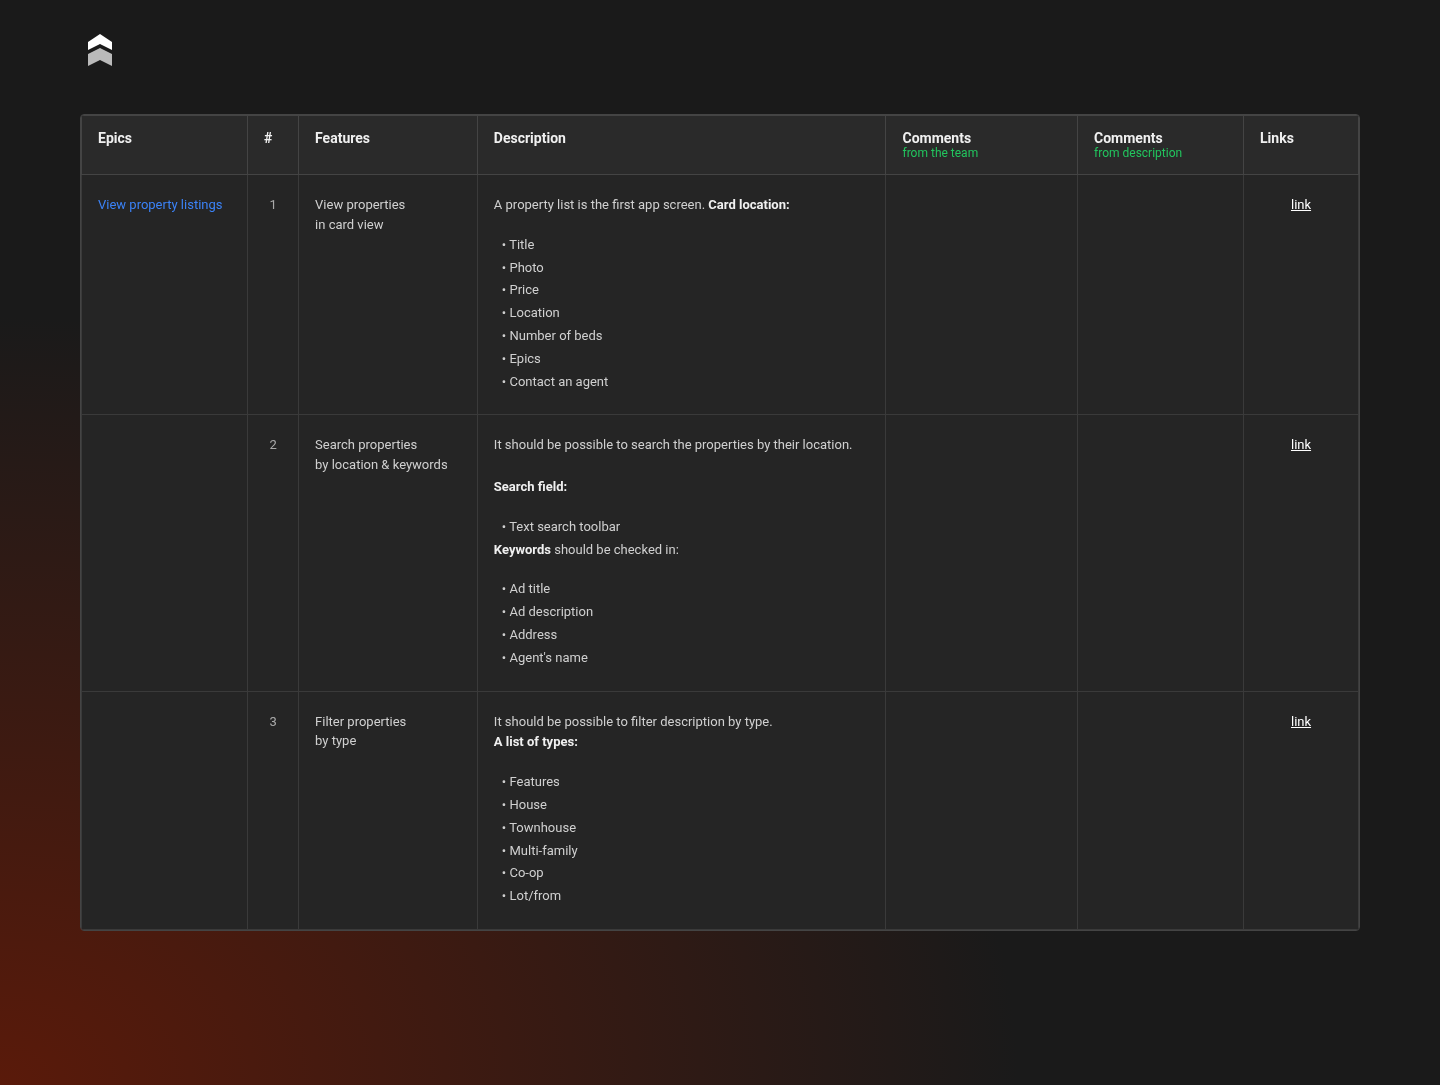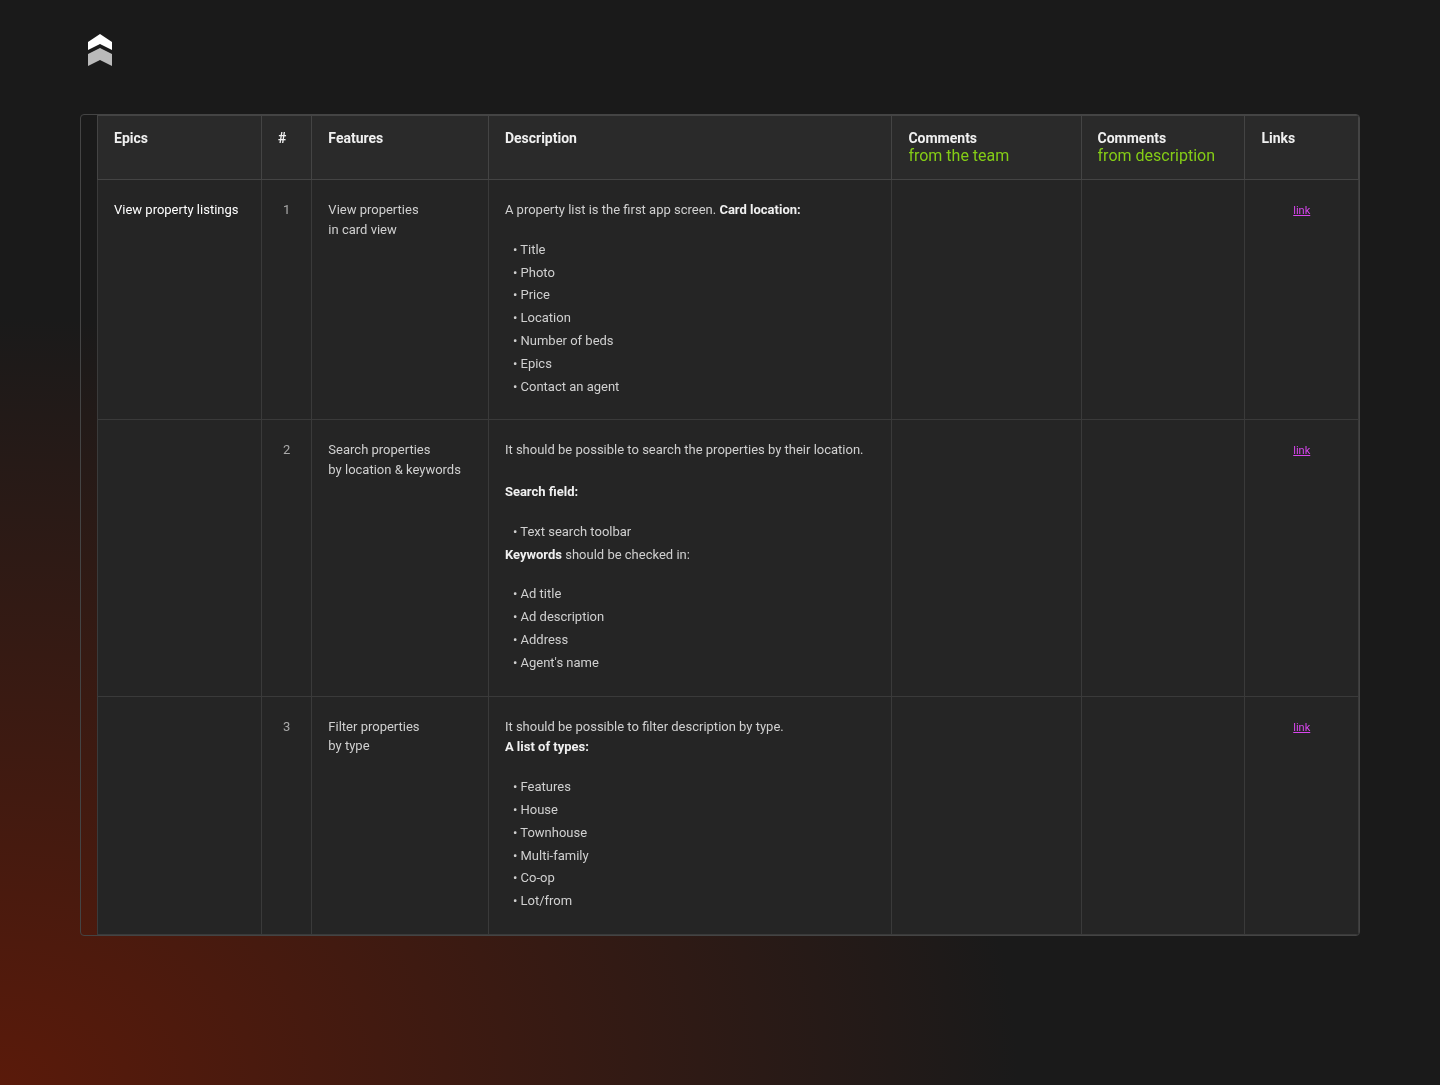"Epics" .table-wrapper { padding-left: 16px -> none }
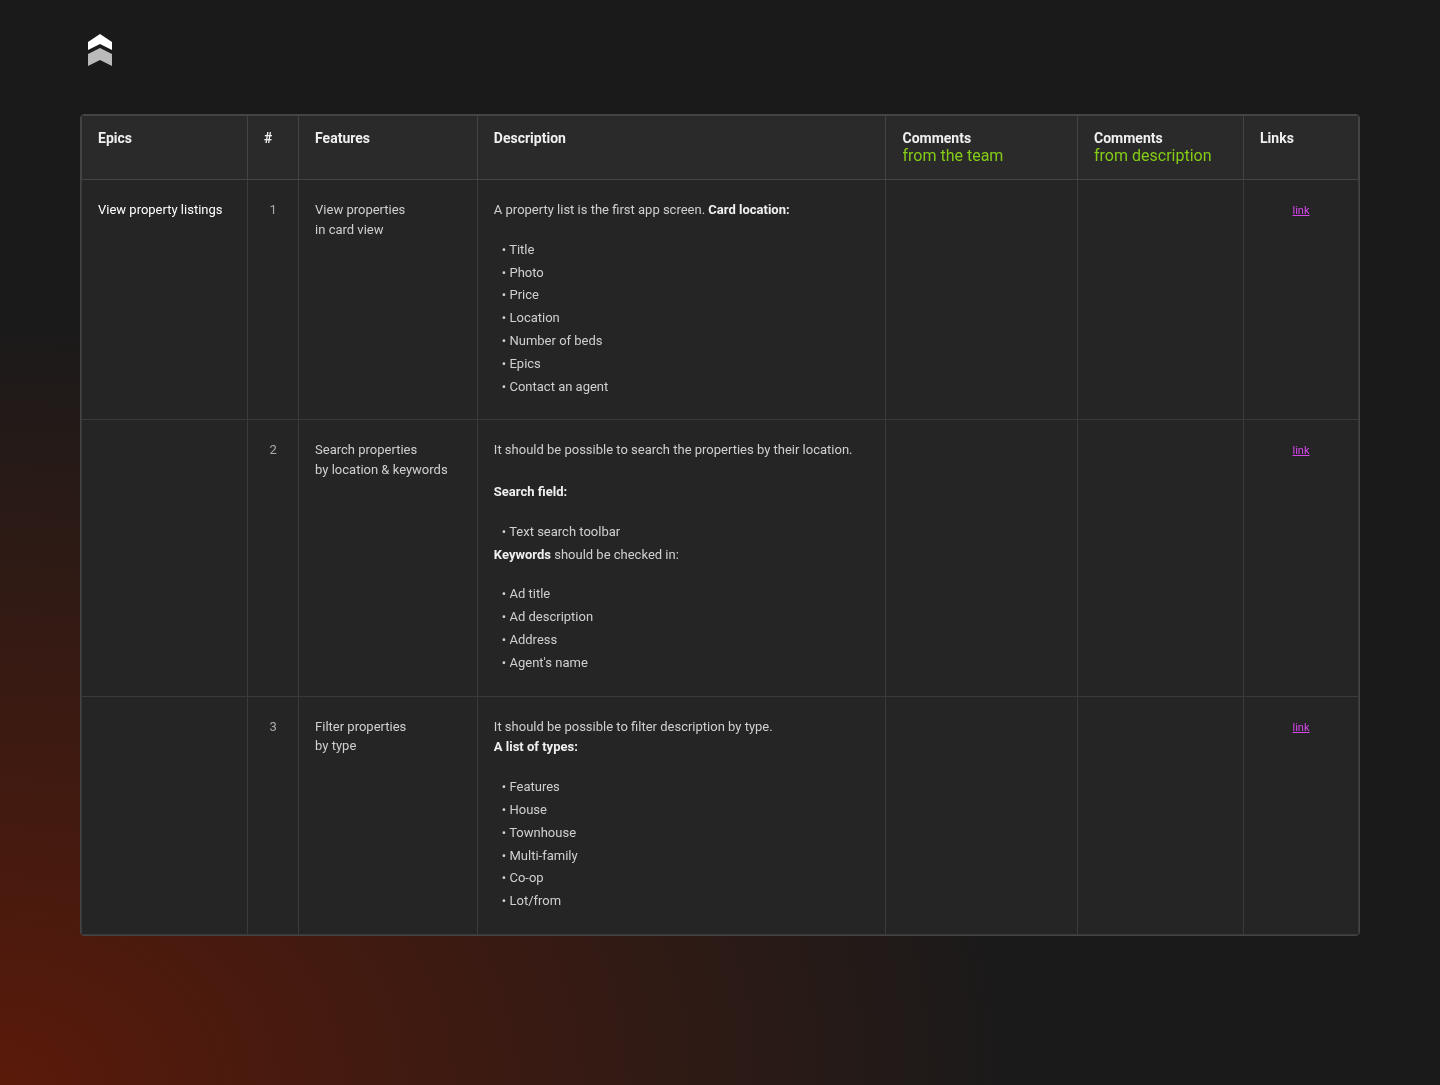"from the team" thead tr th .sub-label { color: #84cc16 -> #22c55e; font-size: 16px -> 12px }
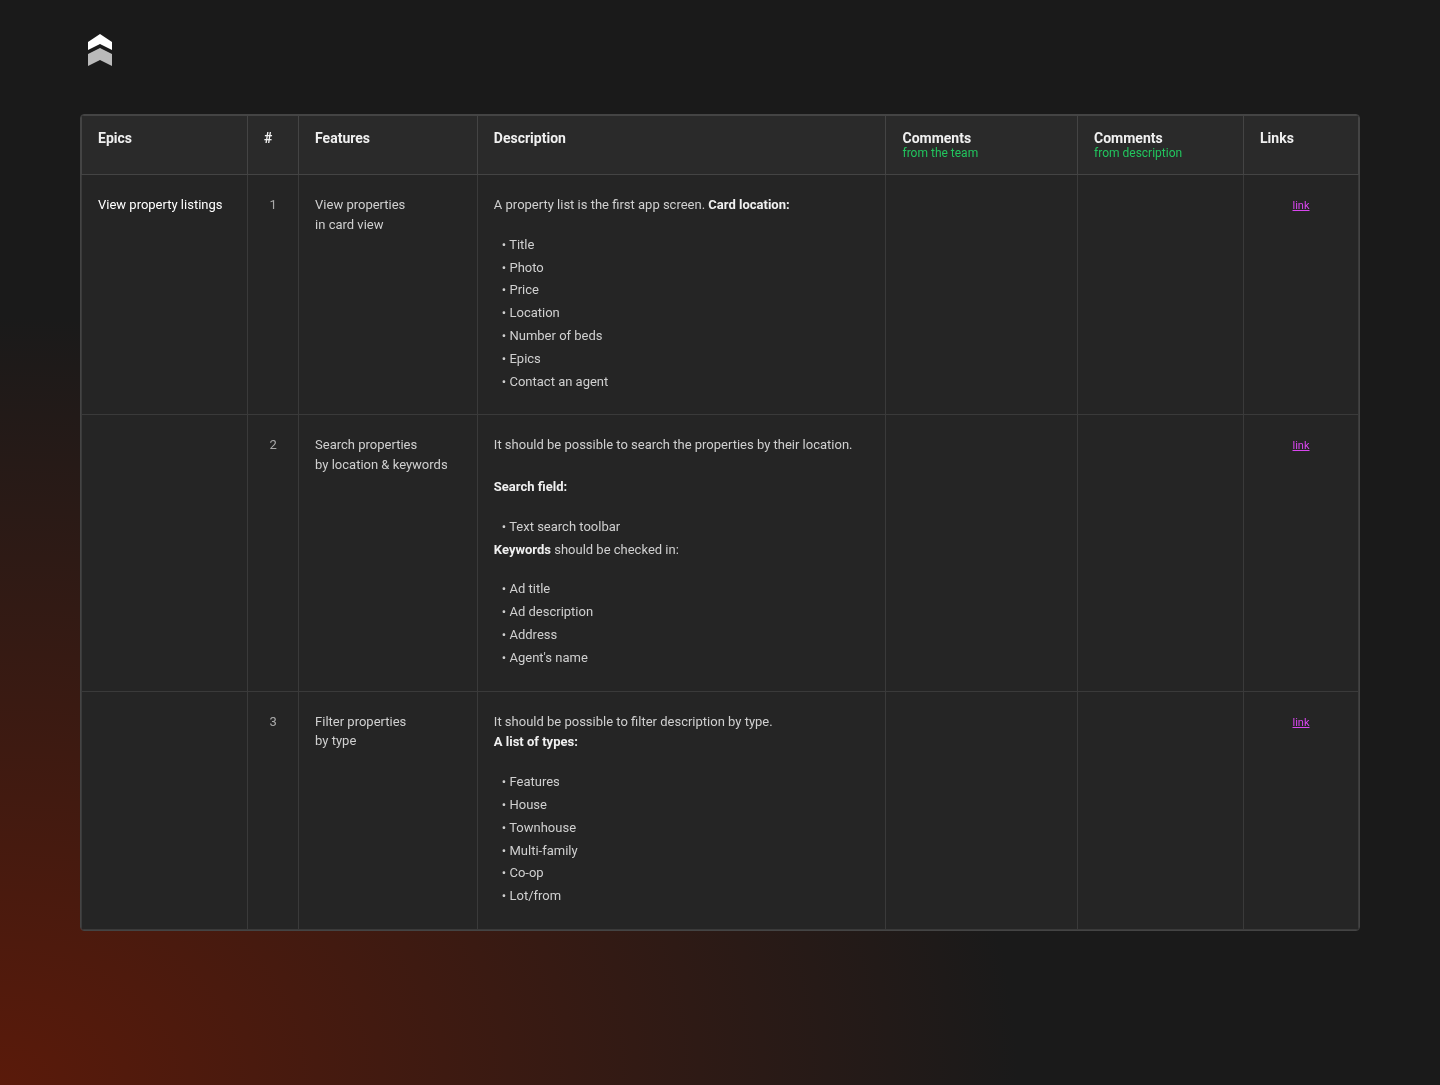"View property listings" .td-epics { color: #ffffff -> #3b82f6 }
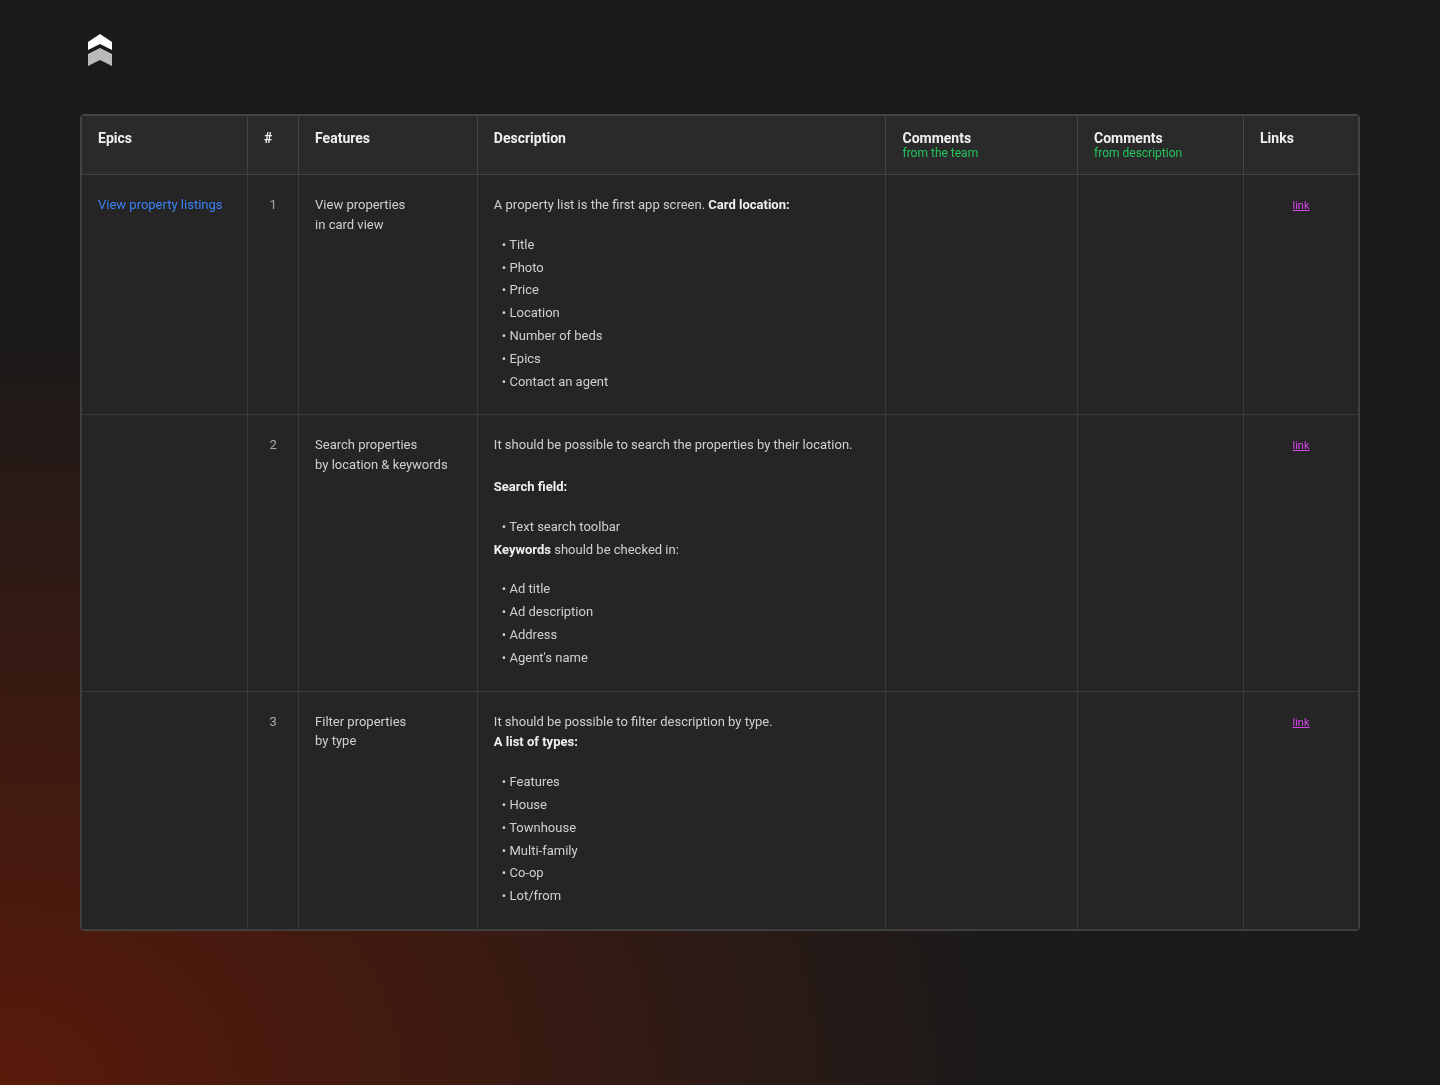"link" .link-cell a { color: #d946ef -> #ffffff; font-size: 11px -> 13px }
